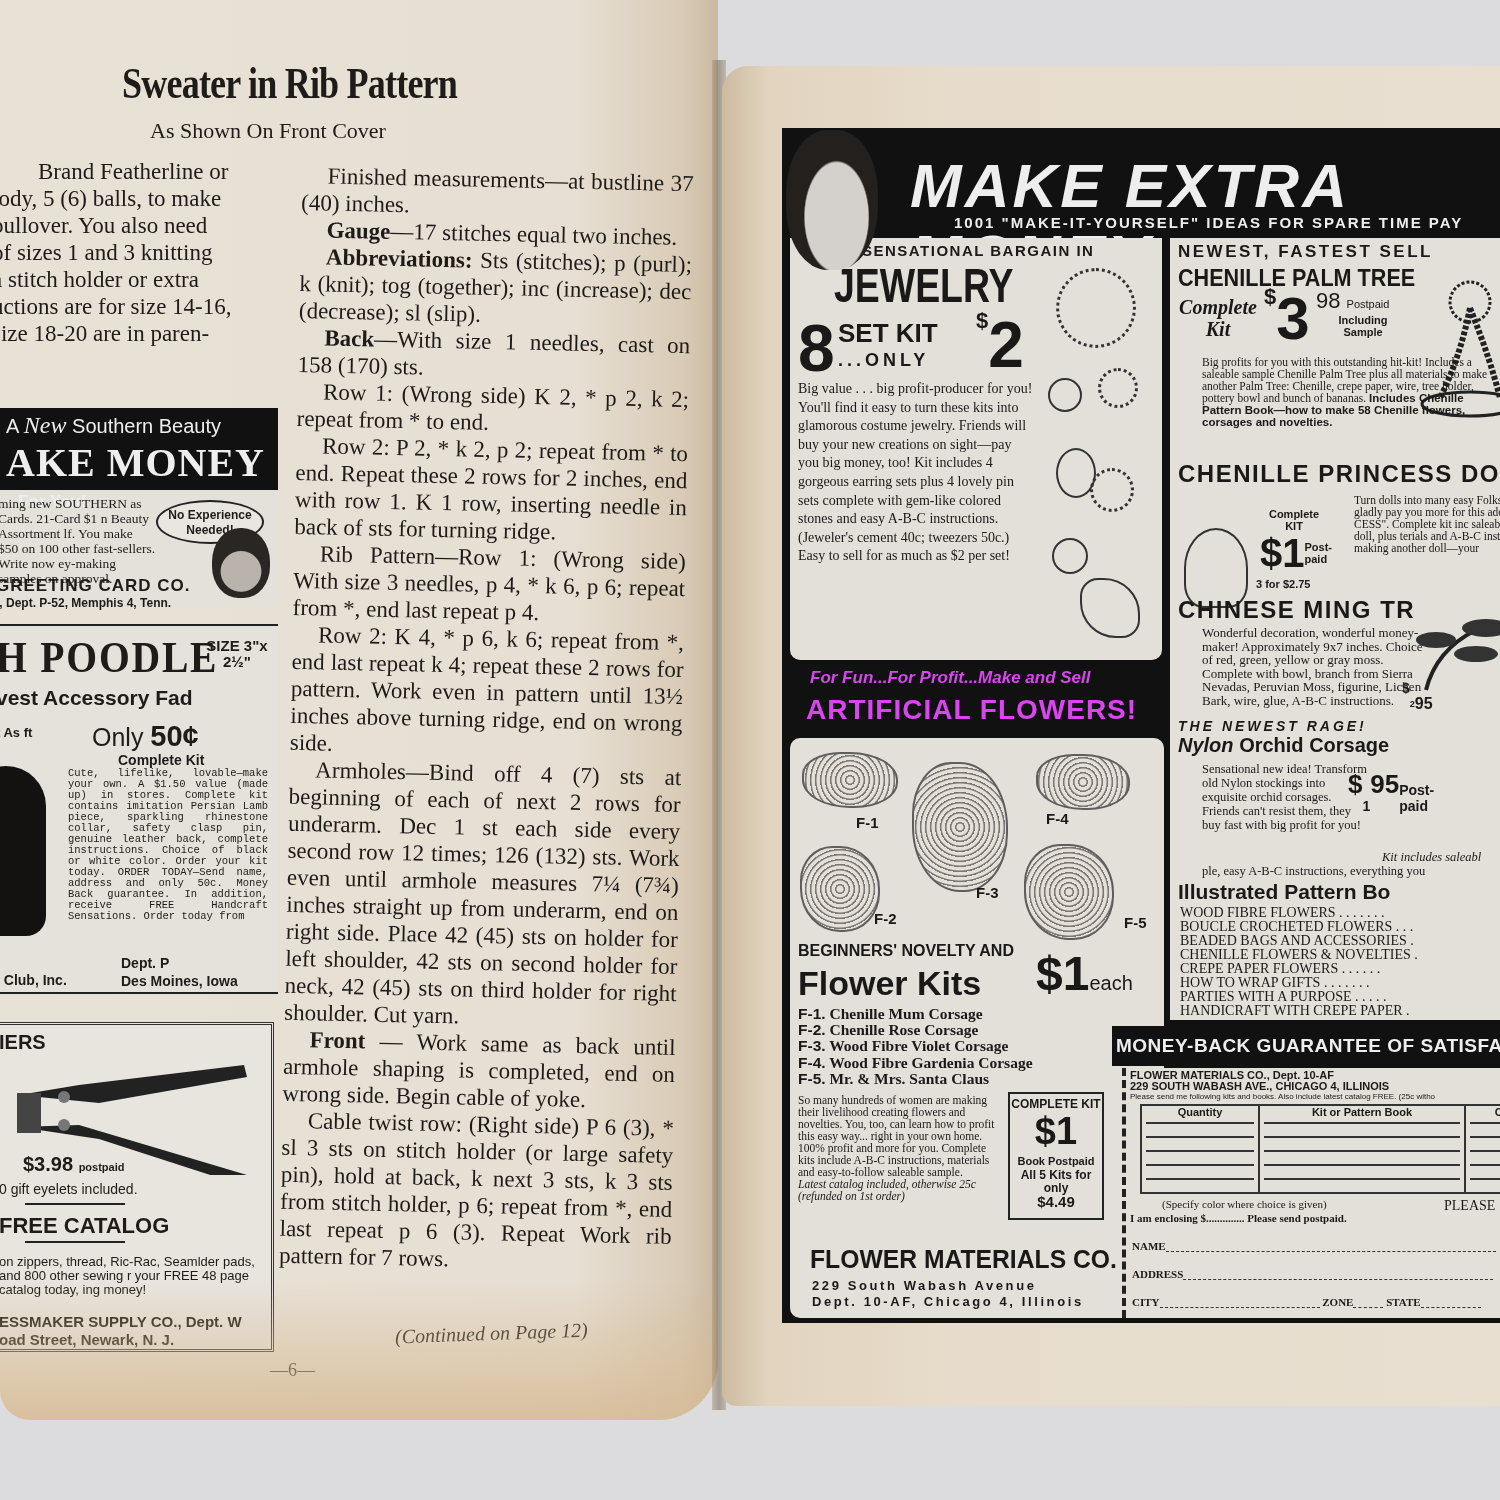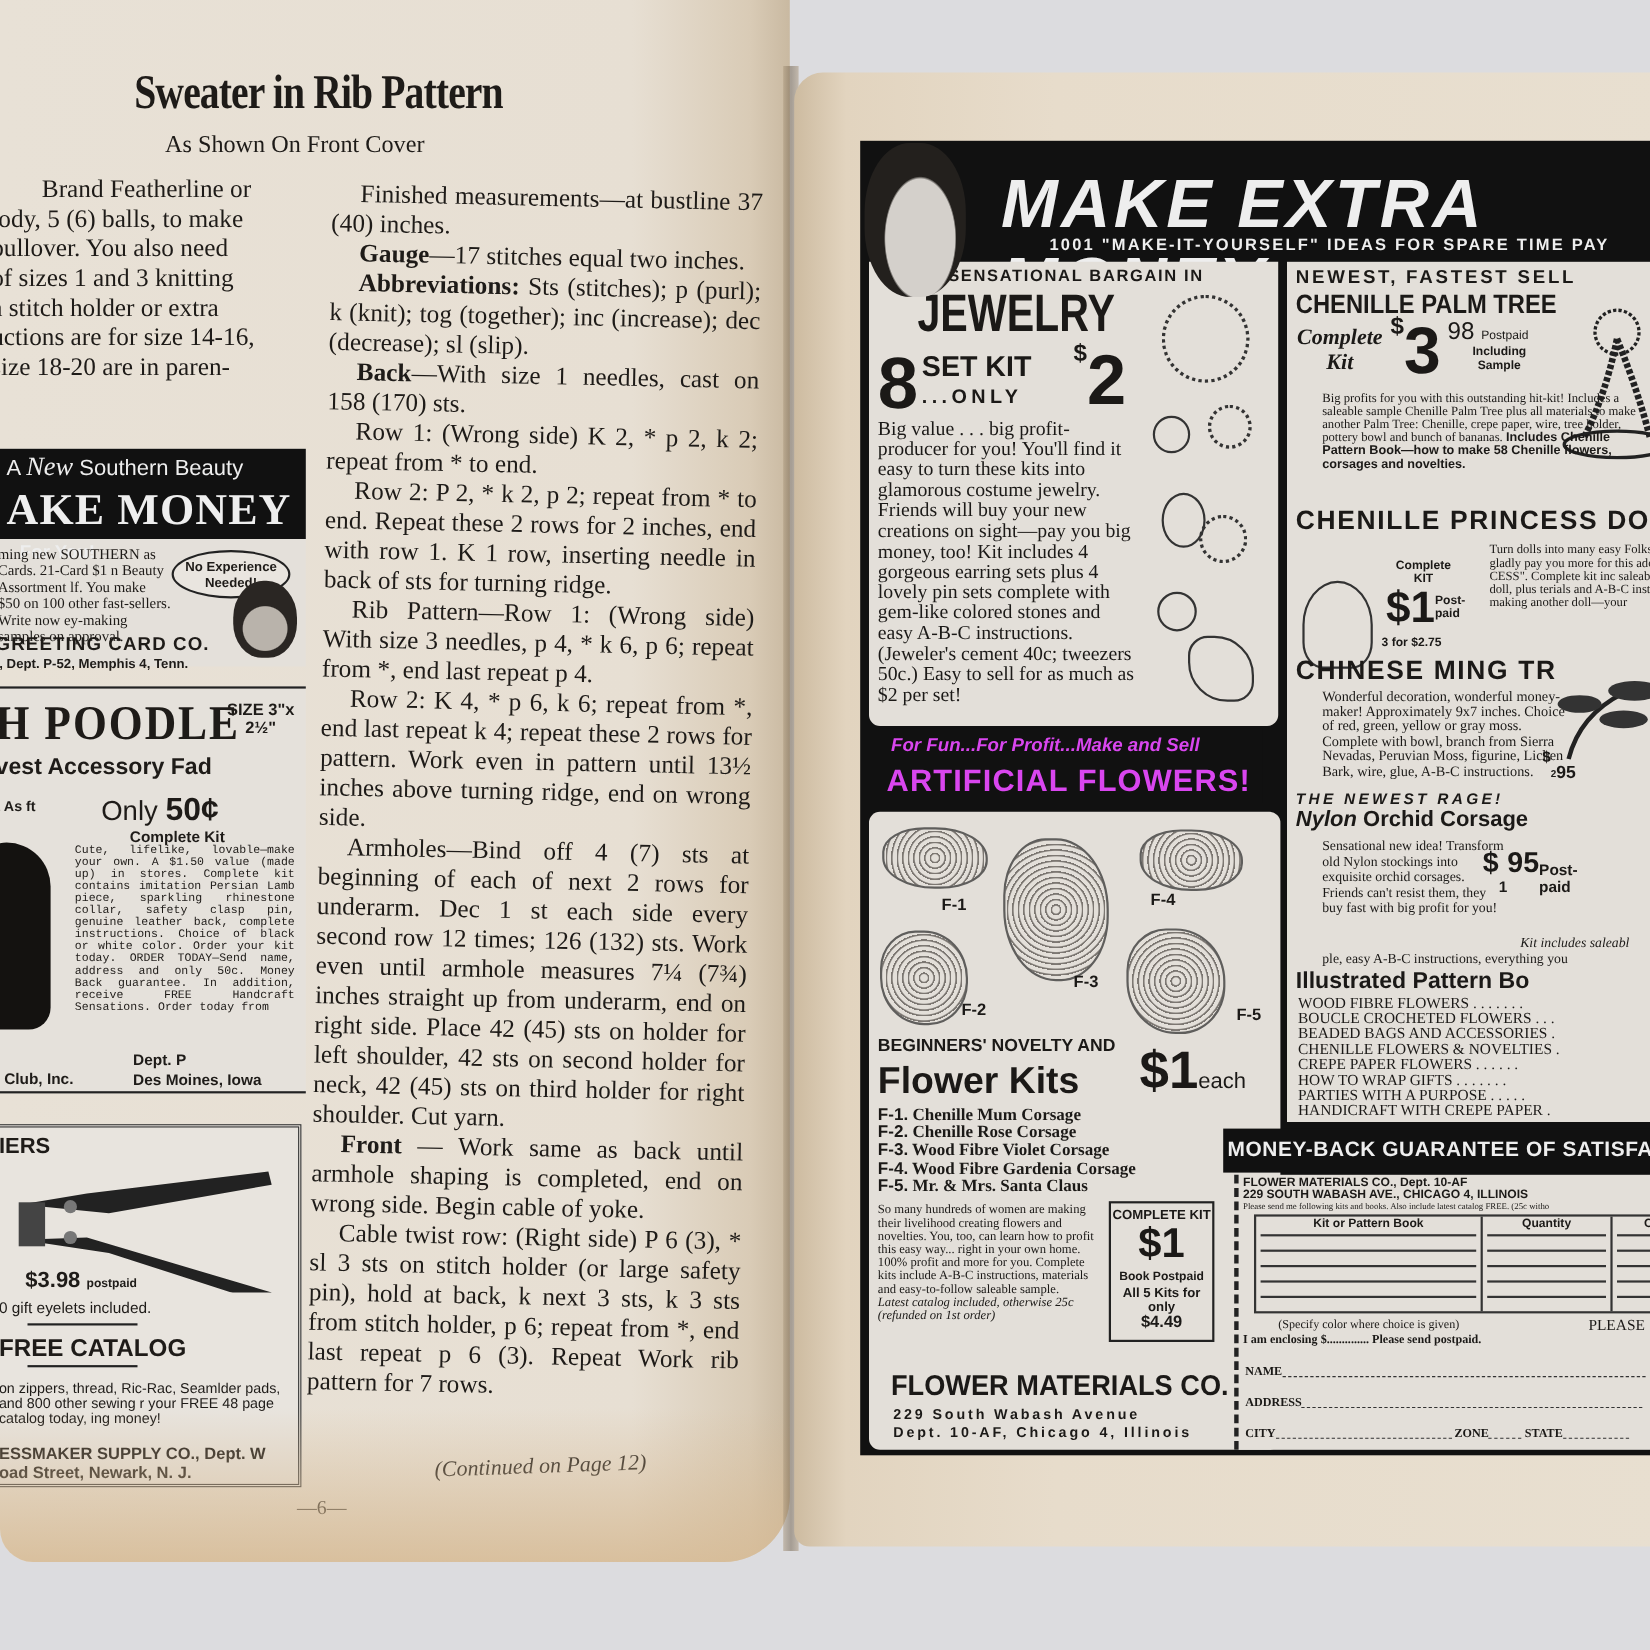"Big value . . ." .p-jewel .txt { font-size: 18px -> 14px }
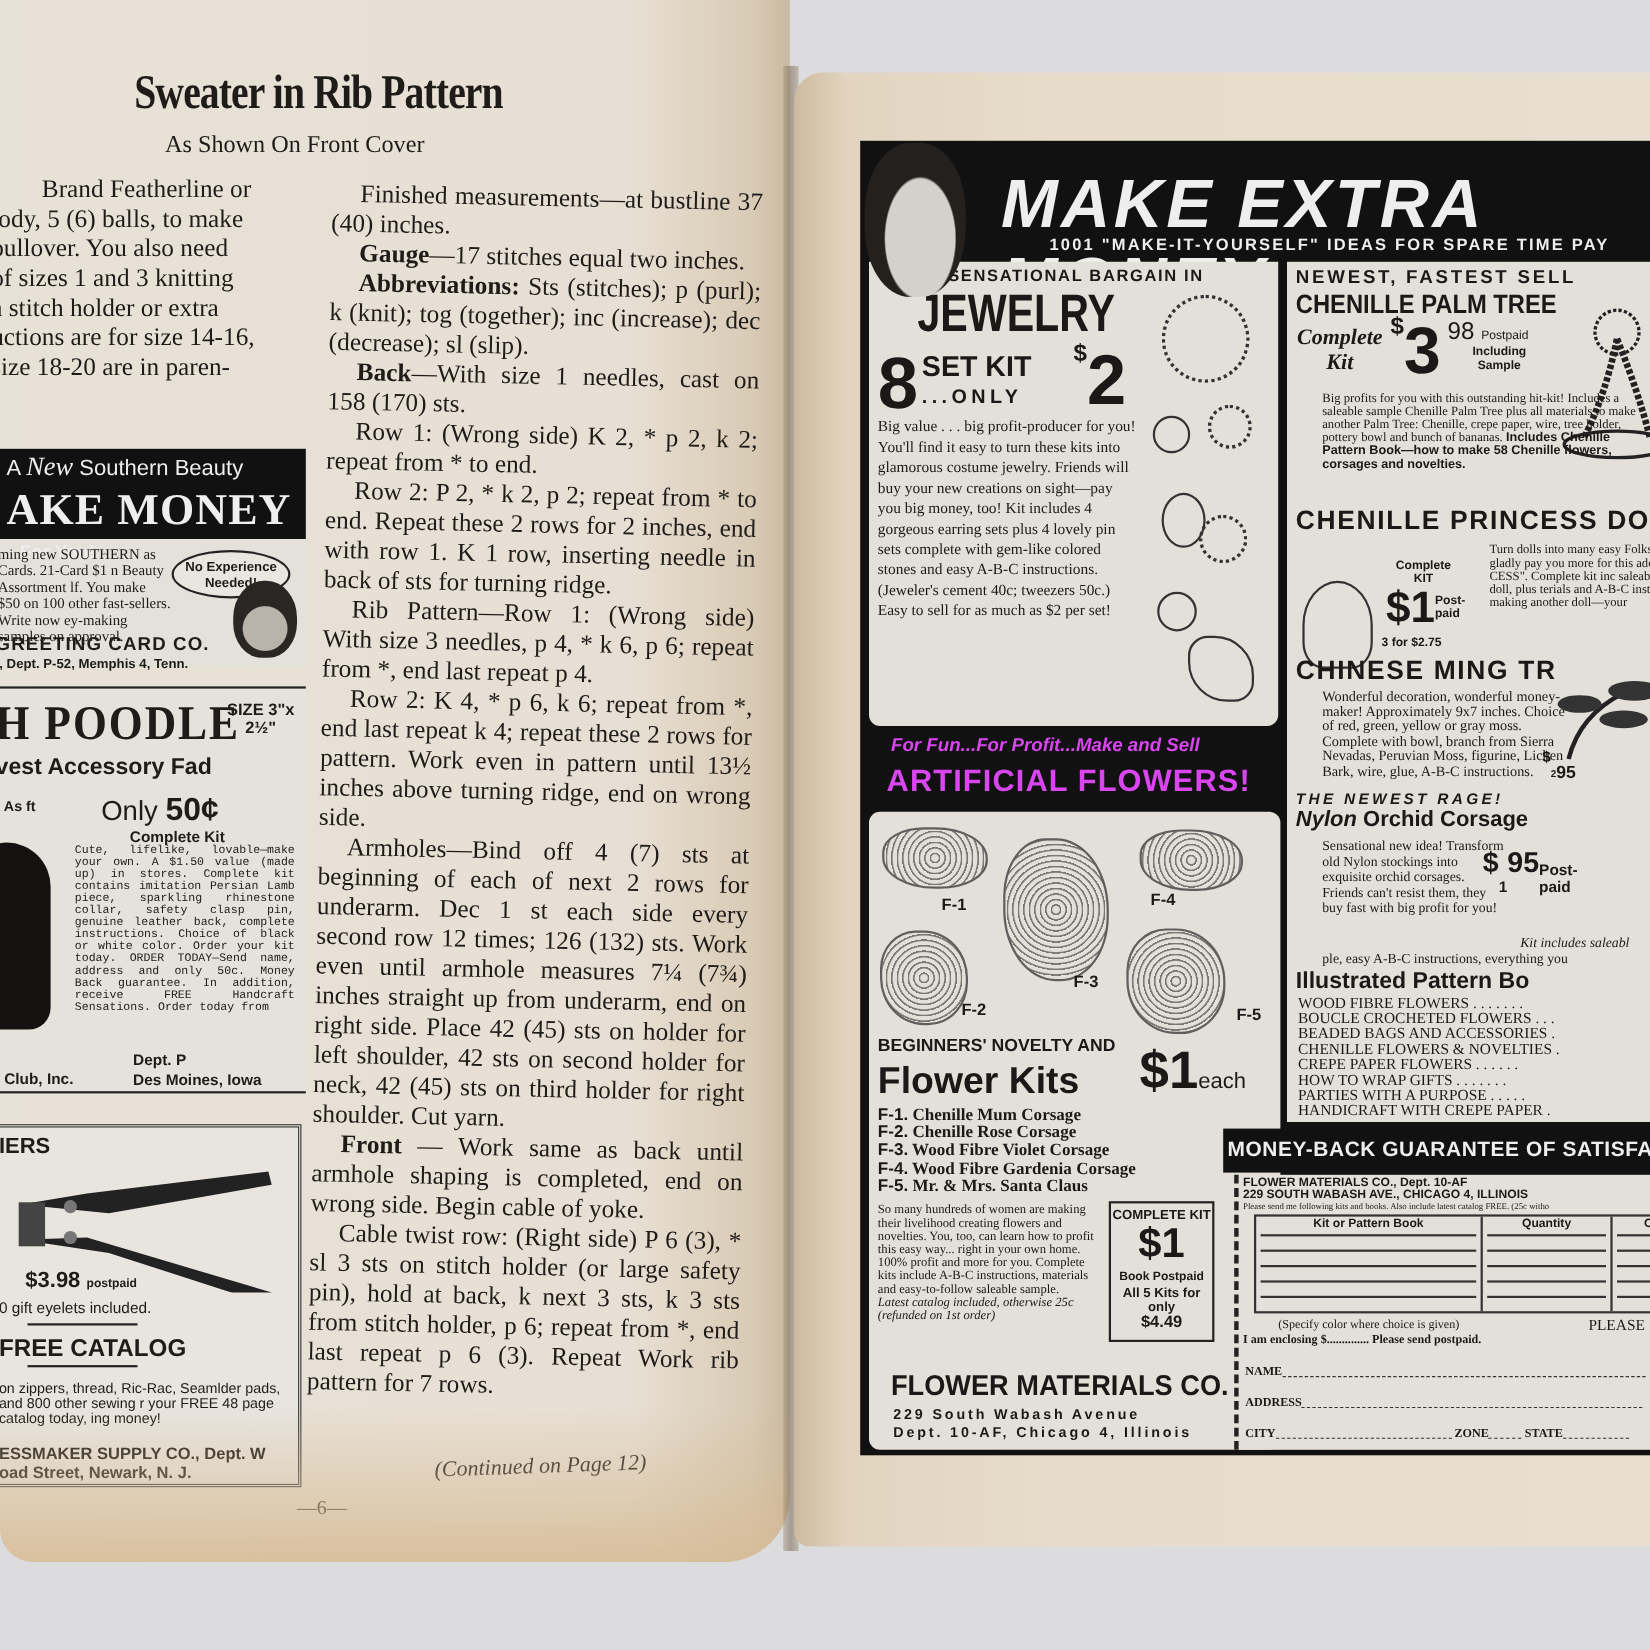"Please send me following kits" .coupon .c3 { font-family: Liberation Serif, serif -> Liberation Sans, sans-serif }
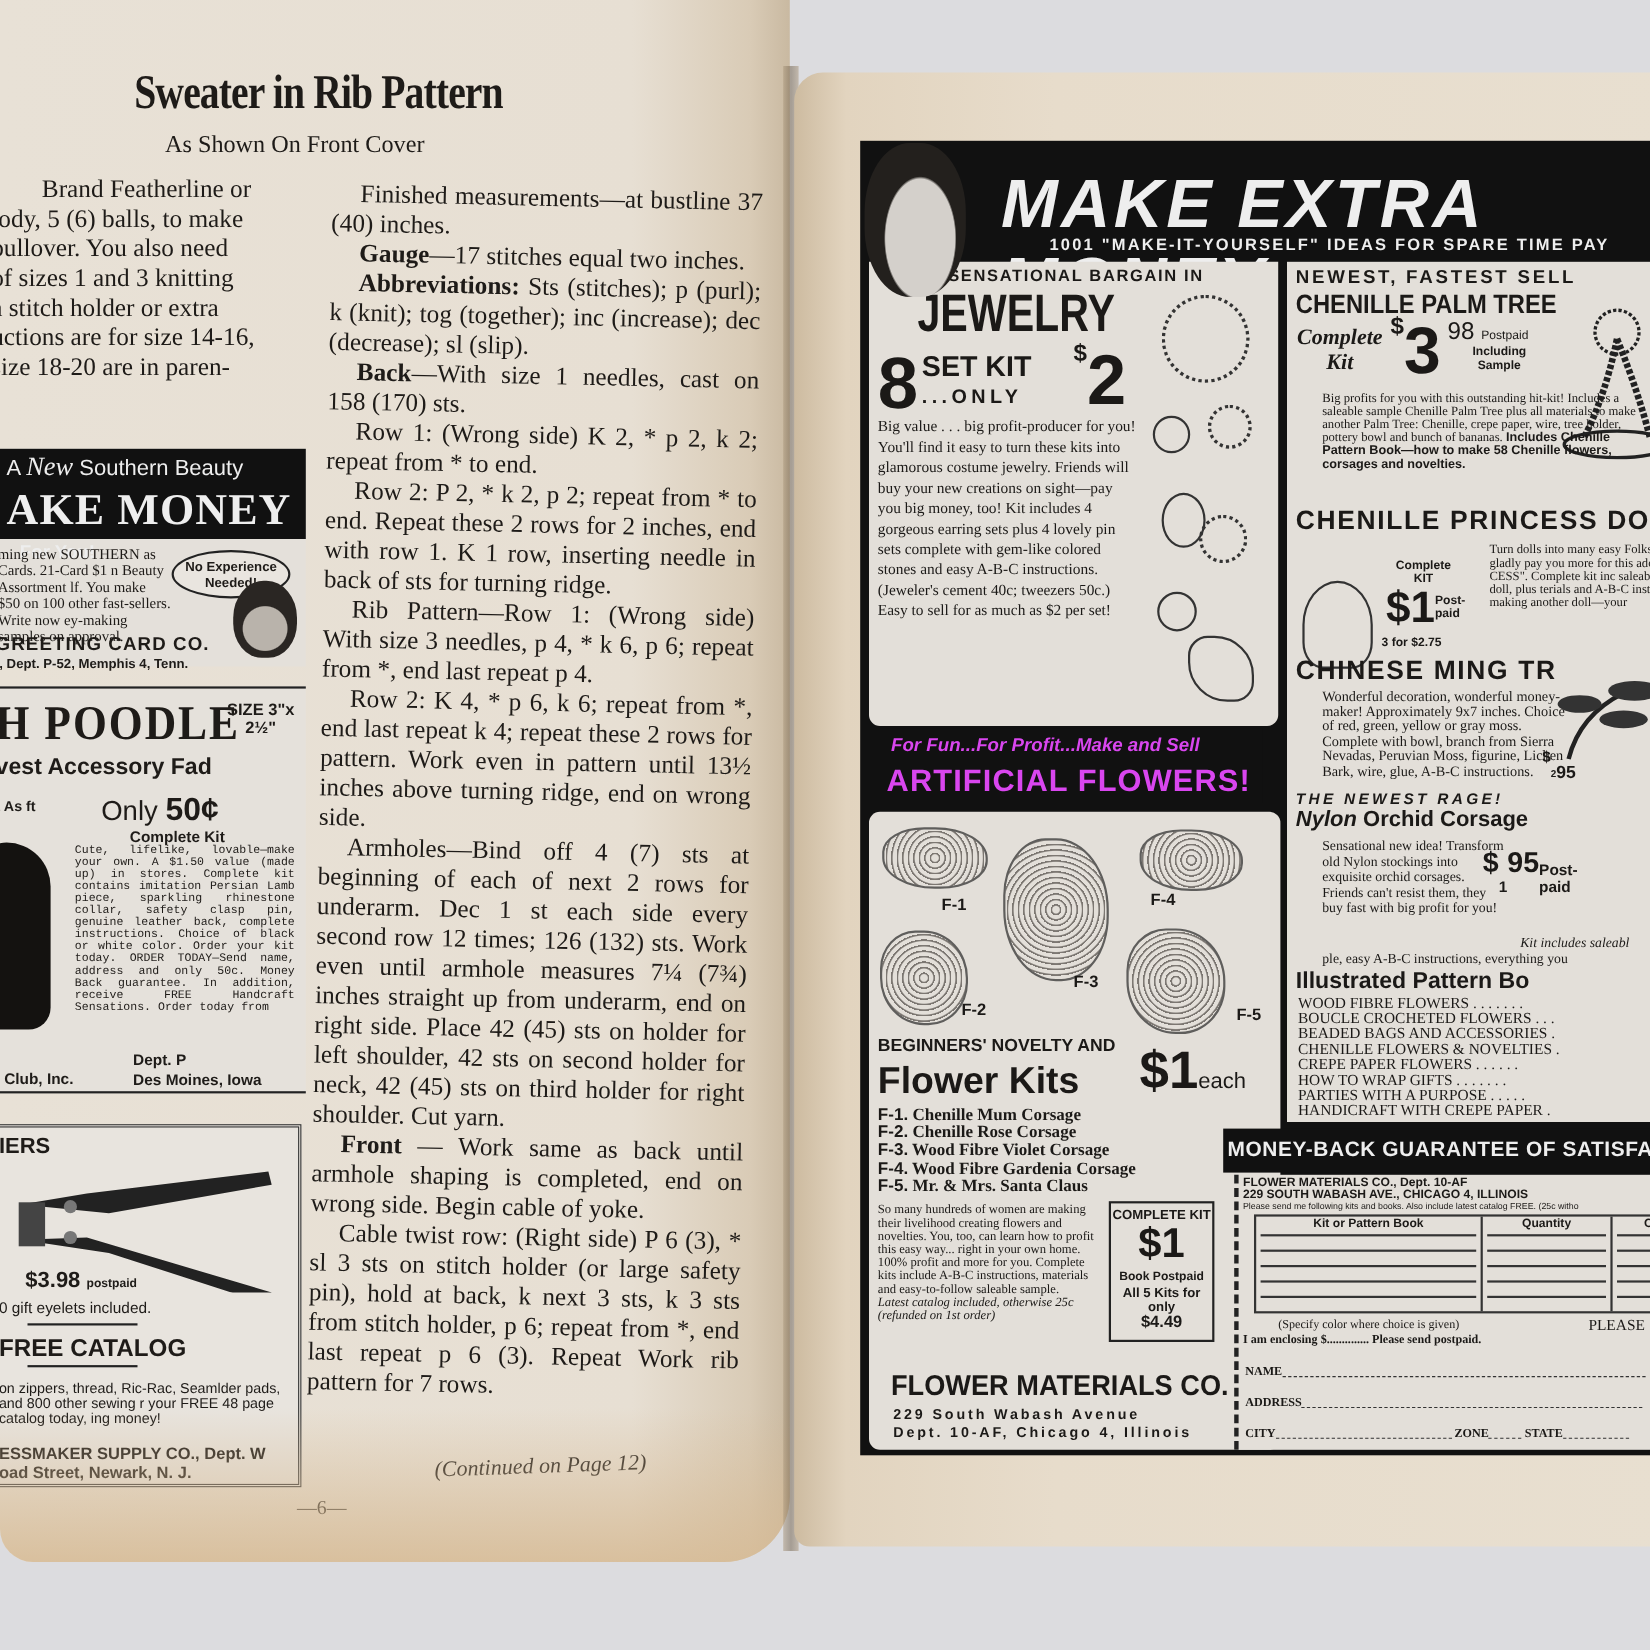"Kit or Pattern Book" div.c { order: before "Quantity" -> after "Quantity" }
